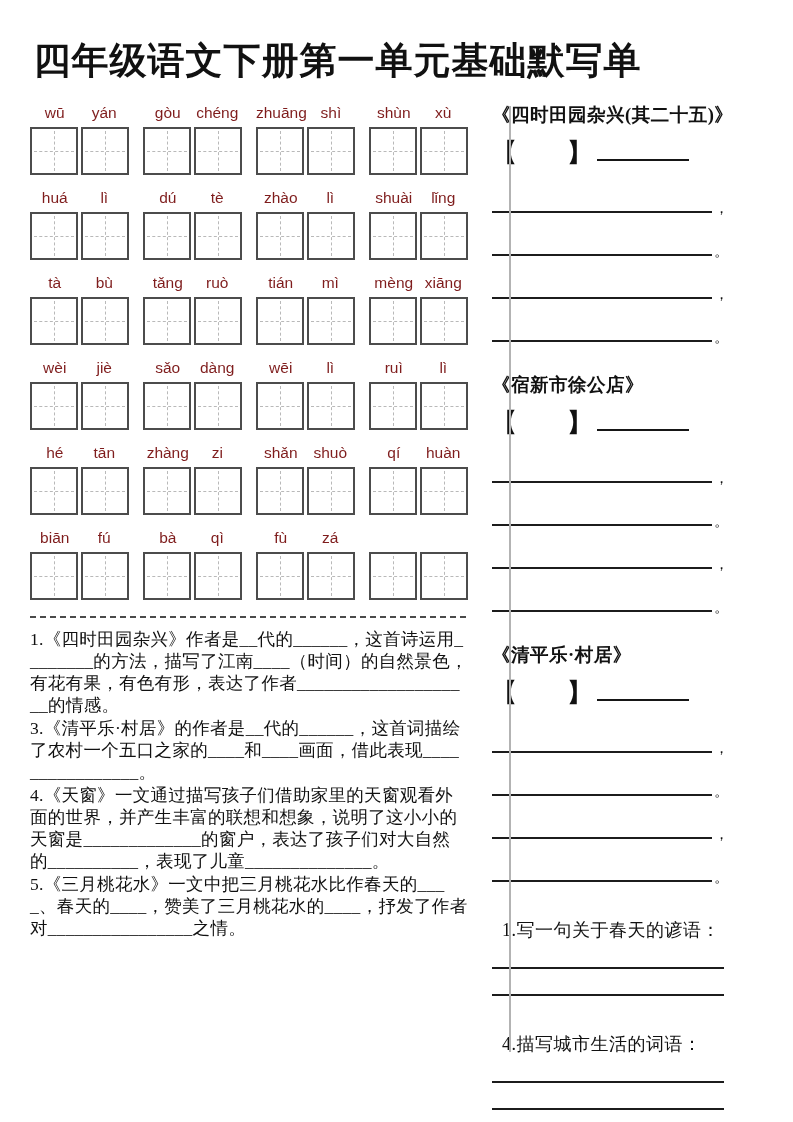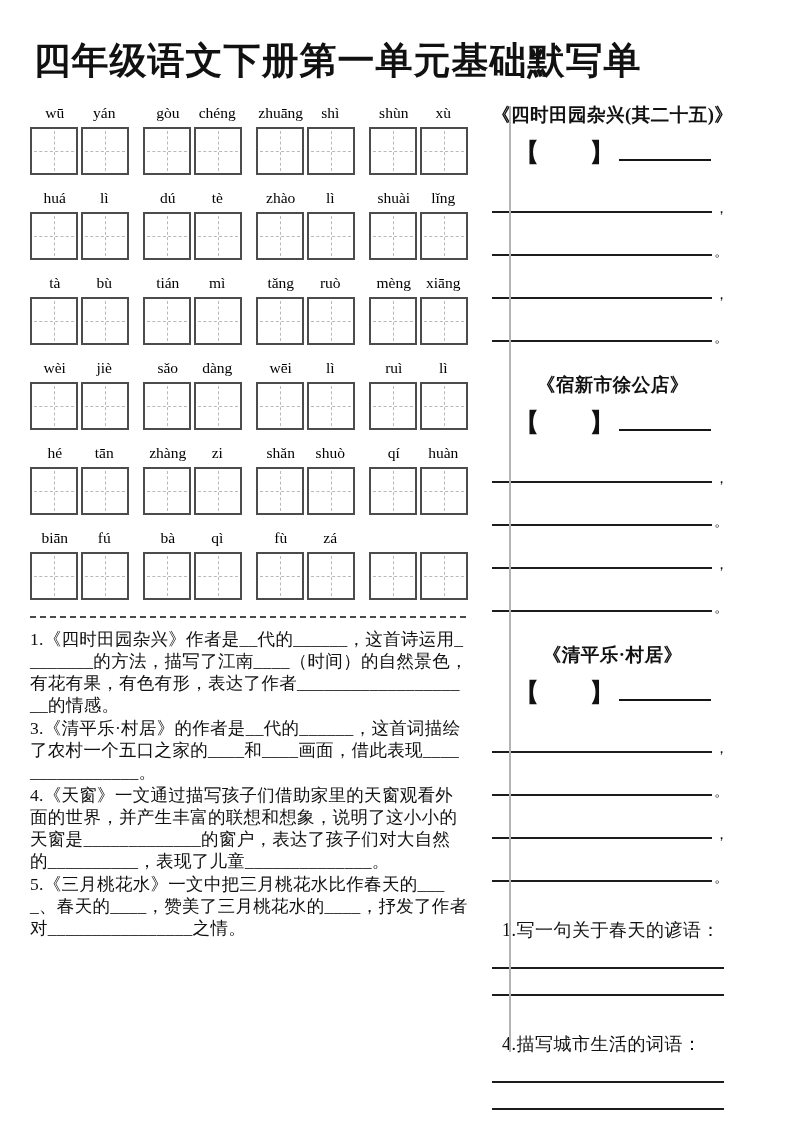"wū" .pinyin-row { color: #000000 -> #7f1d1d; font-family: Liberation Serif, serif -> Liberation Sans, sans-serif }
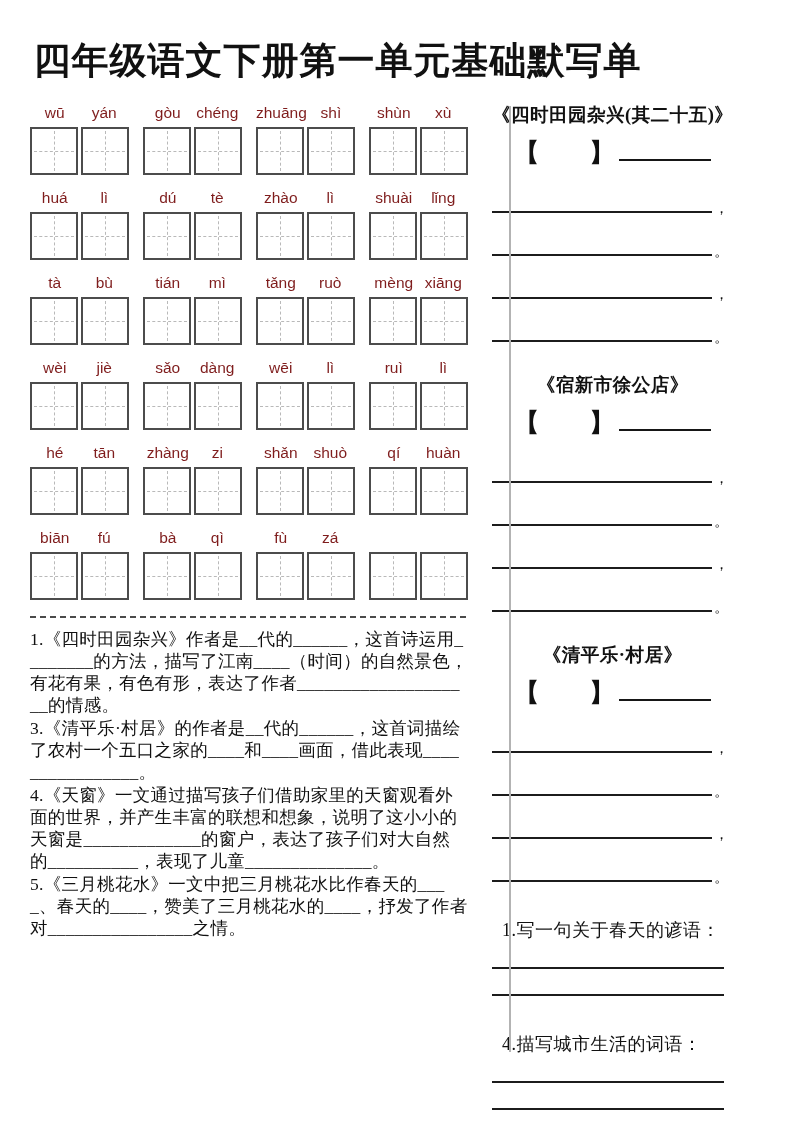"《四时田园杂兴(其二十五)》" .poem-section { text-align: center -> left }
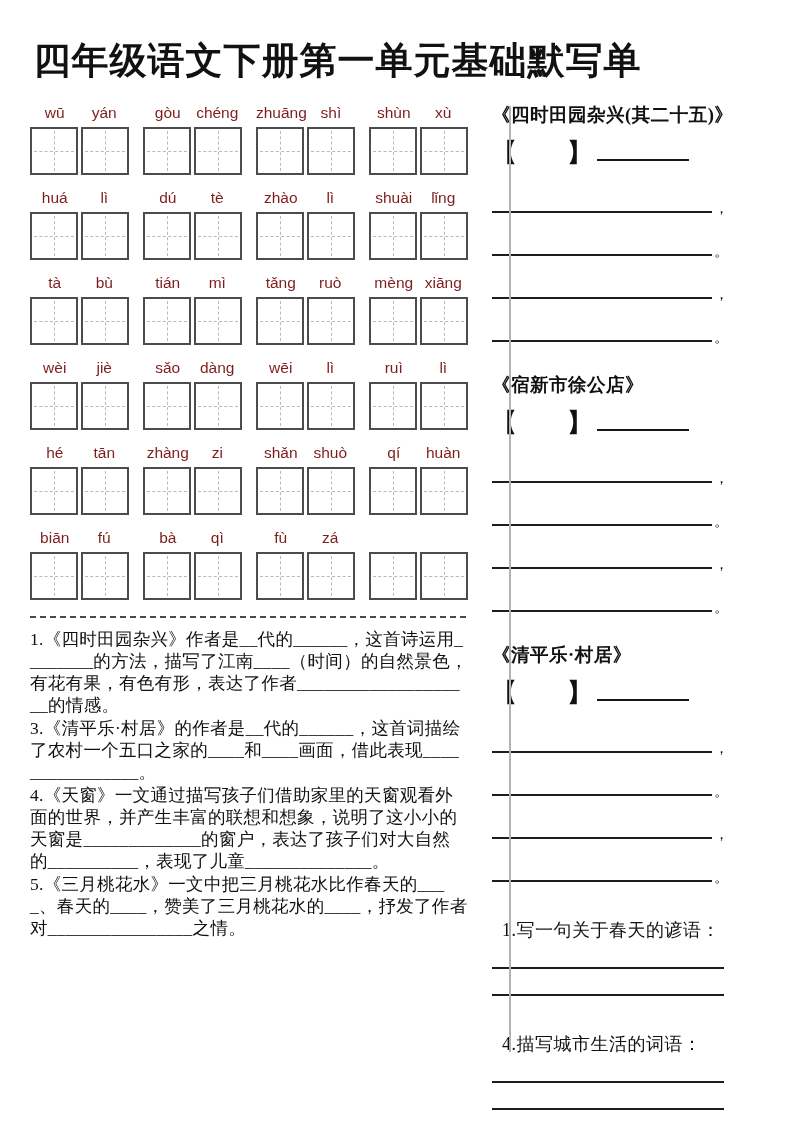"tián" div.word-group { order: before "tǎng" -> after "tǎng" }
